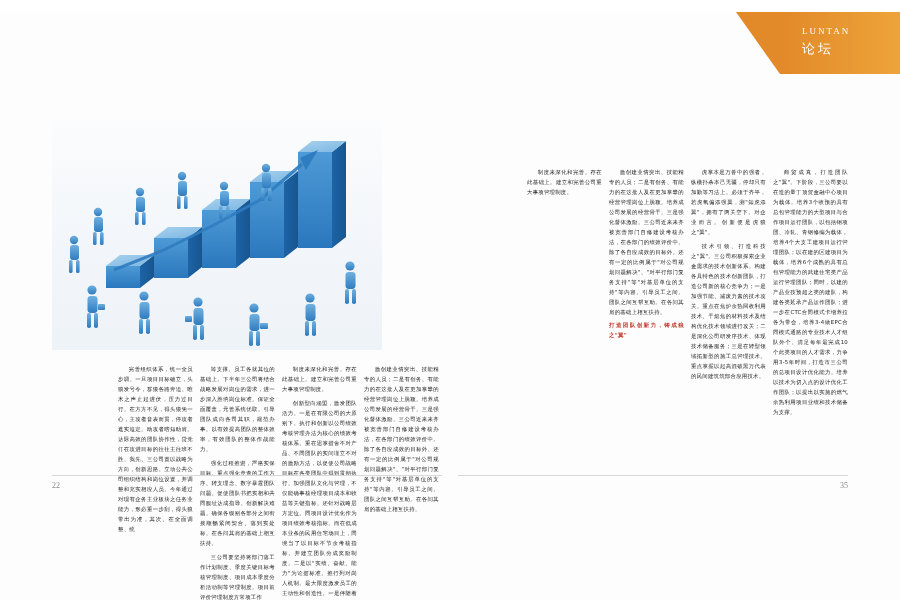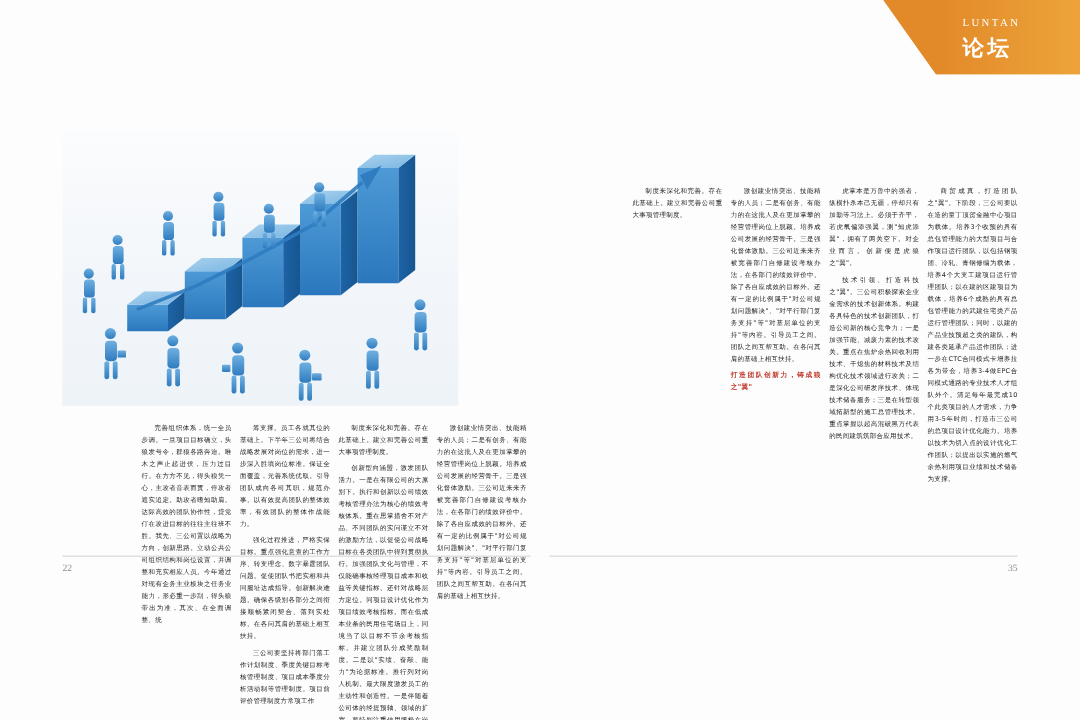"LUNTAN" .spread { margin-top: none -> 12px }
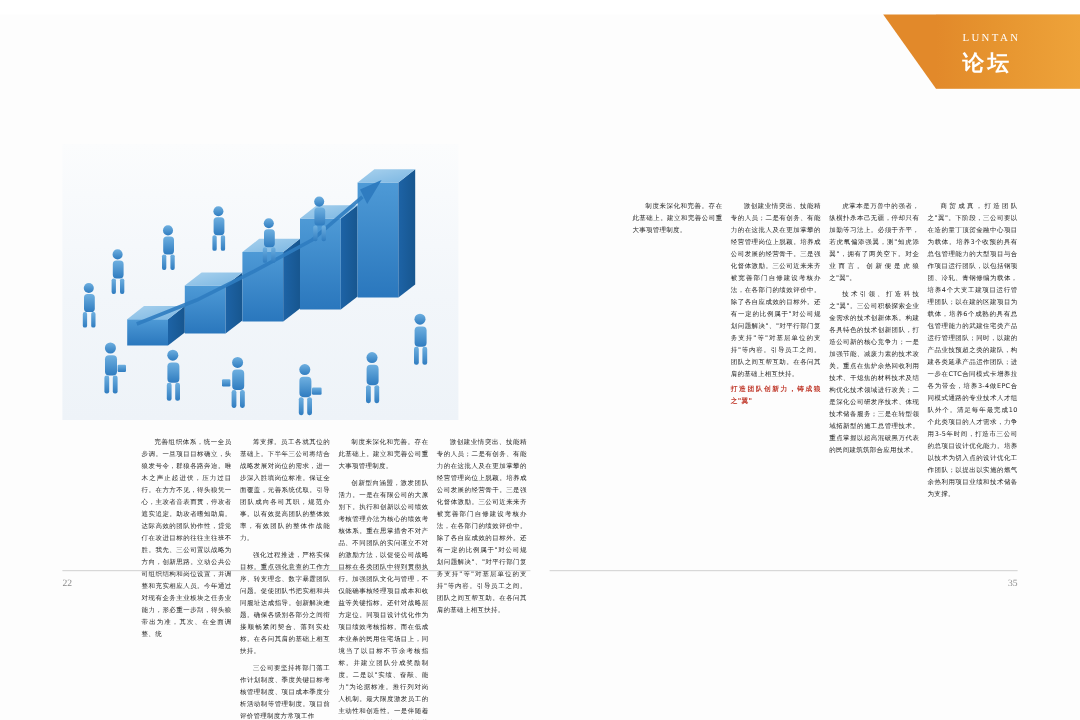"论坛" .ribbon .rb-cn { font-size: 18px -> 13px; font-weight: bold -> normal }
